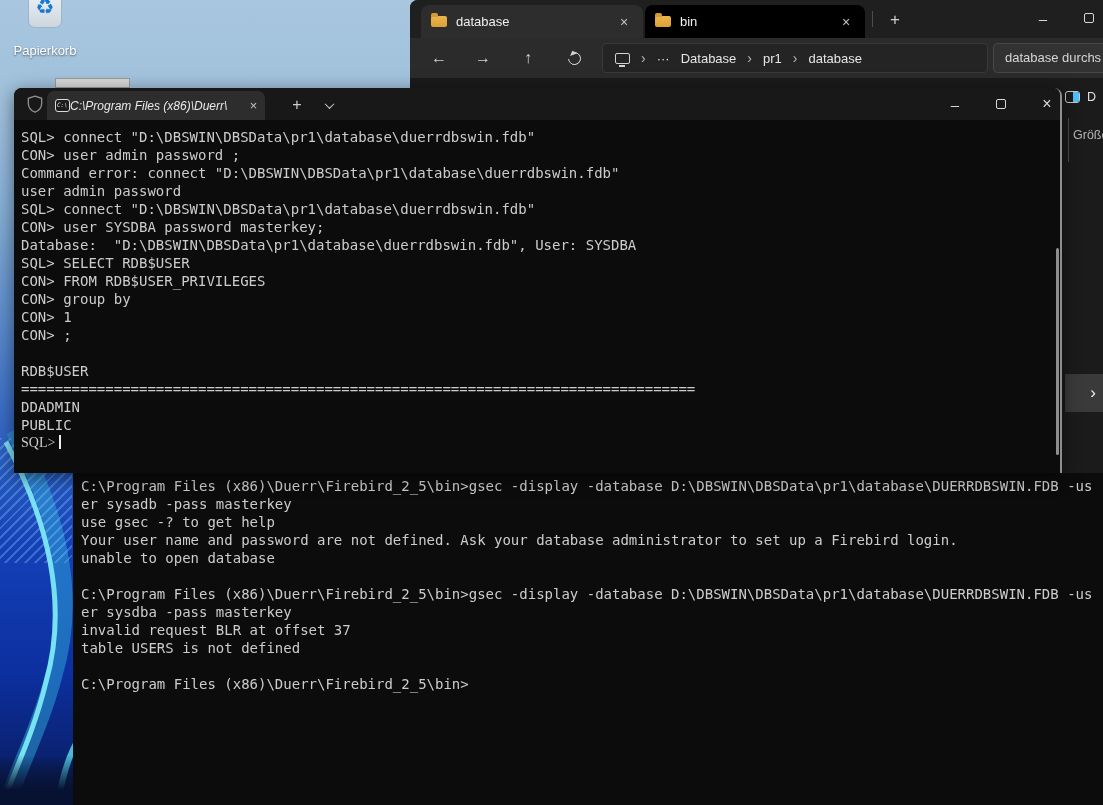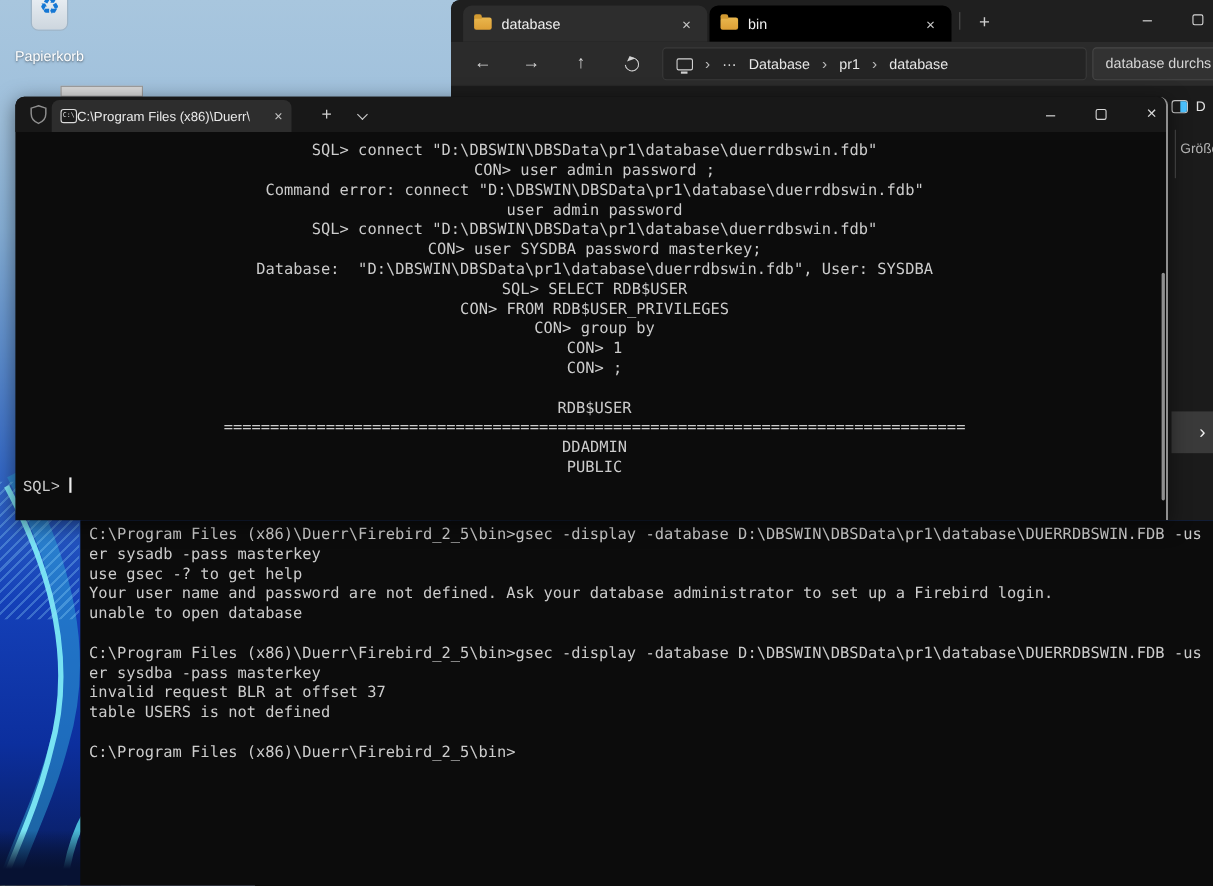"C:\Program Files (x86)\Duerr\" .t1-tab { font-style: none -> italic }
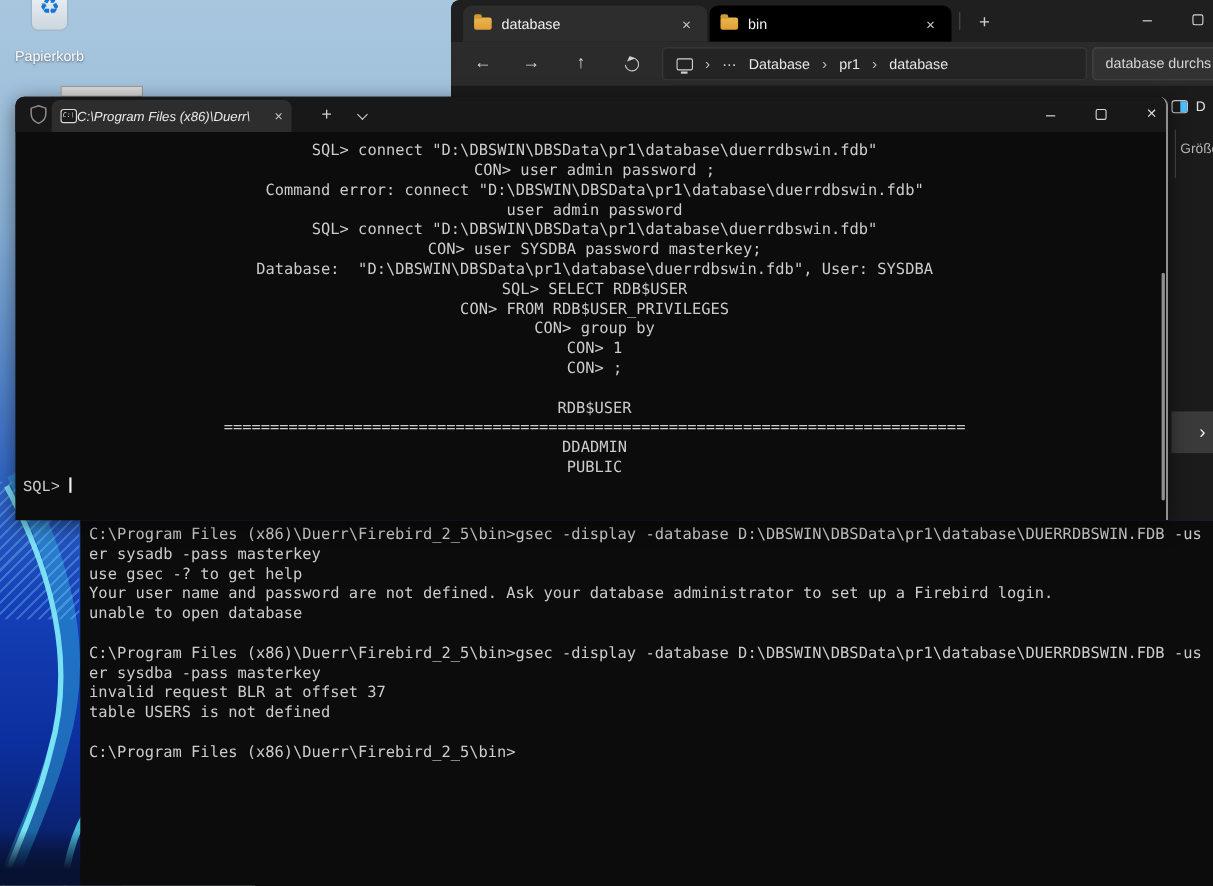"SQL> connect" .t1-body .tout { text-align: center -> none }
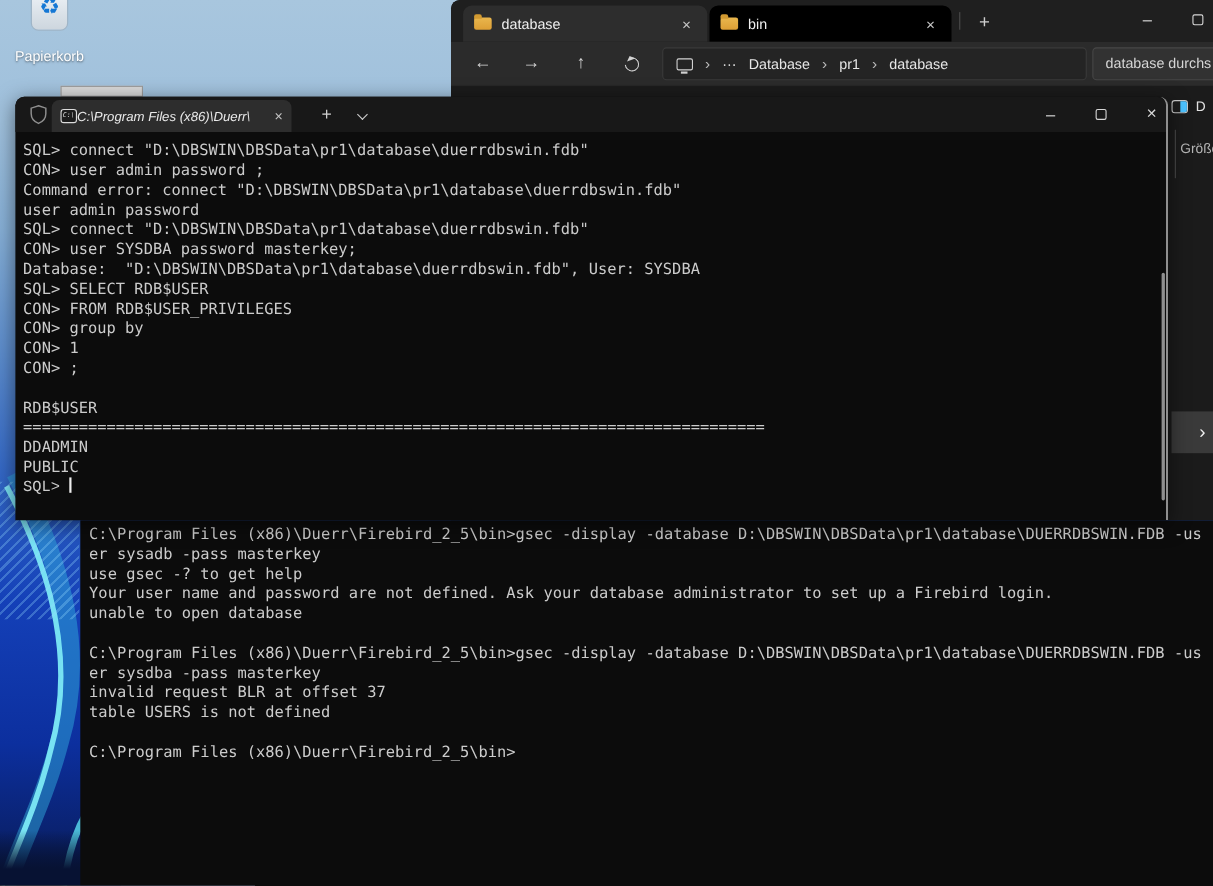"SQL>" .pline { font-family: Liberation Mono, monospace -> Liberation Serif, serif }
